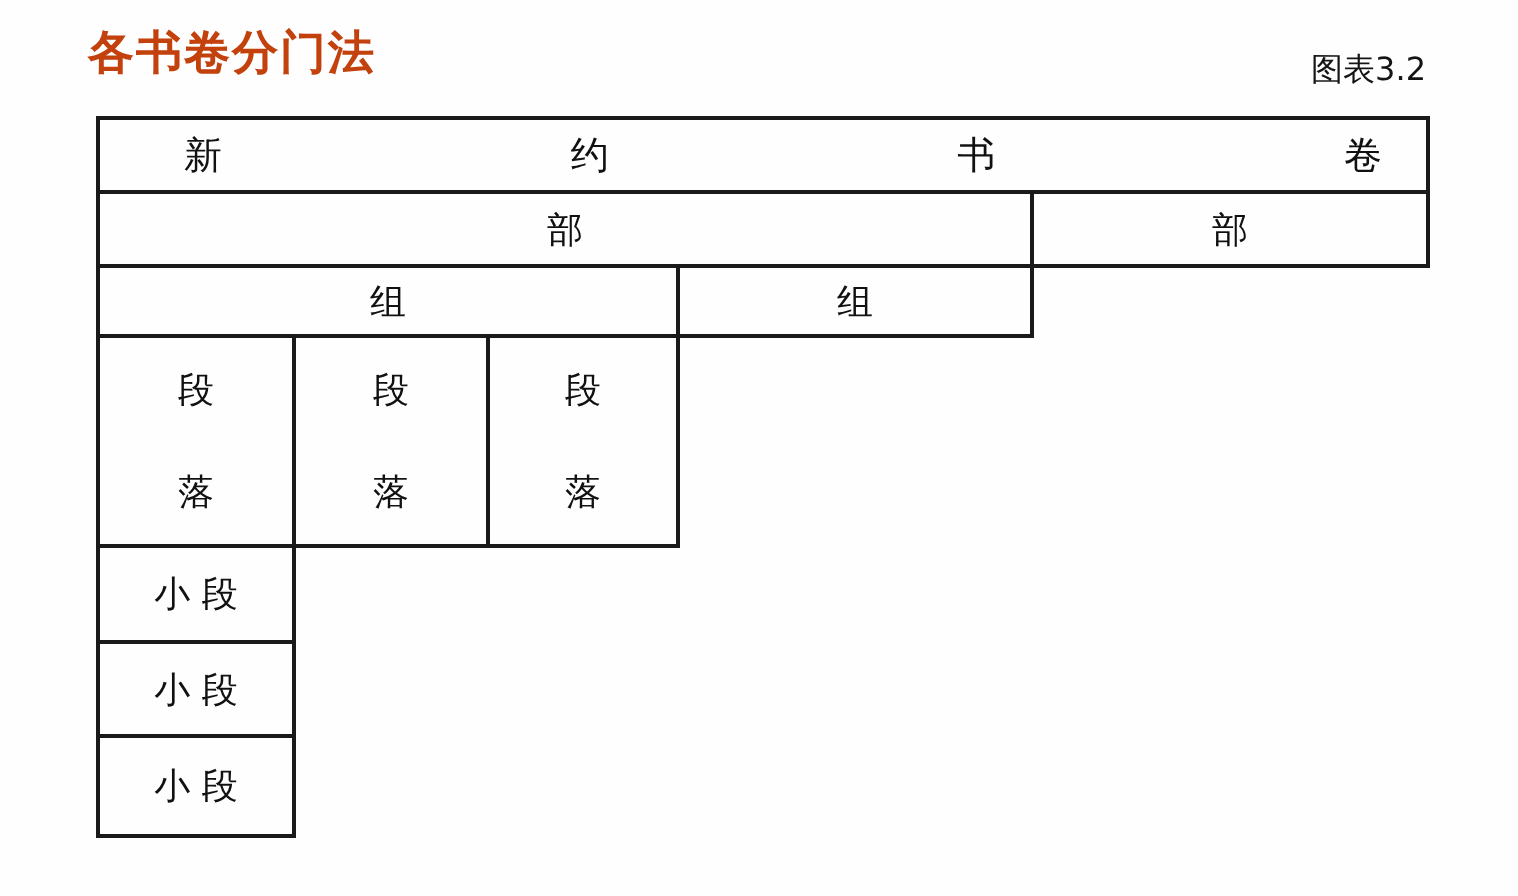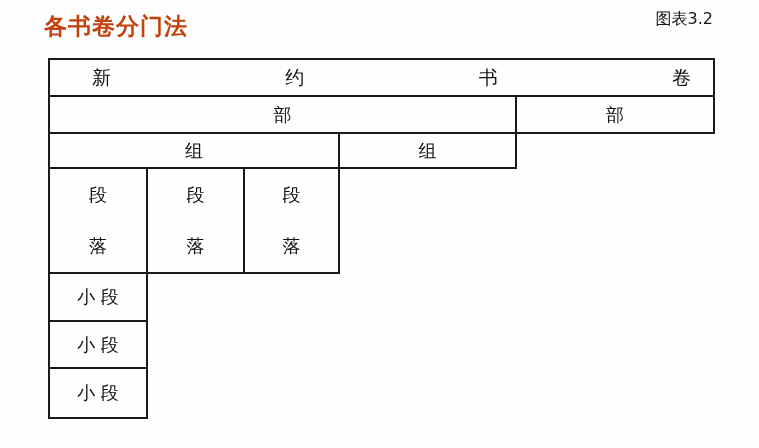"图表3.2" .figure-label { top: 9px -> 25px }
